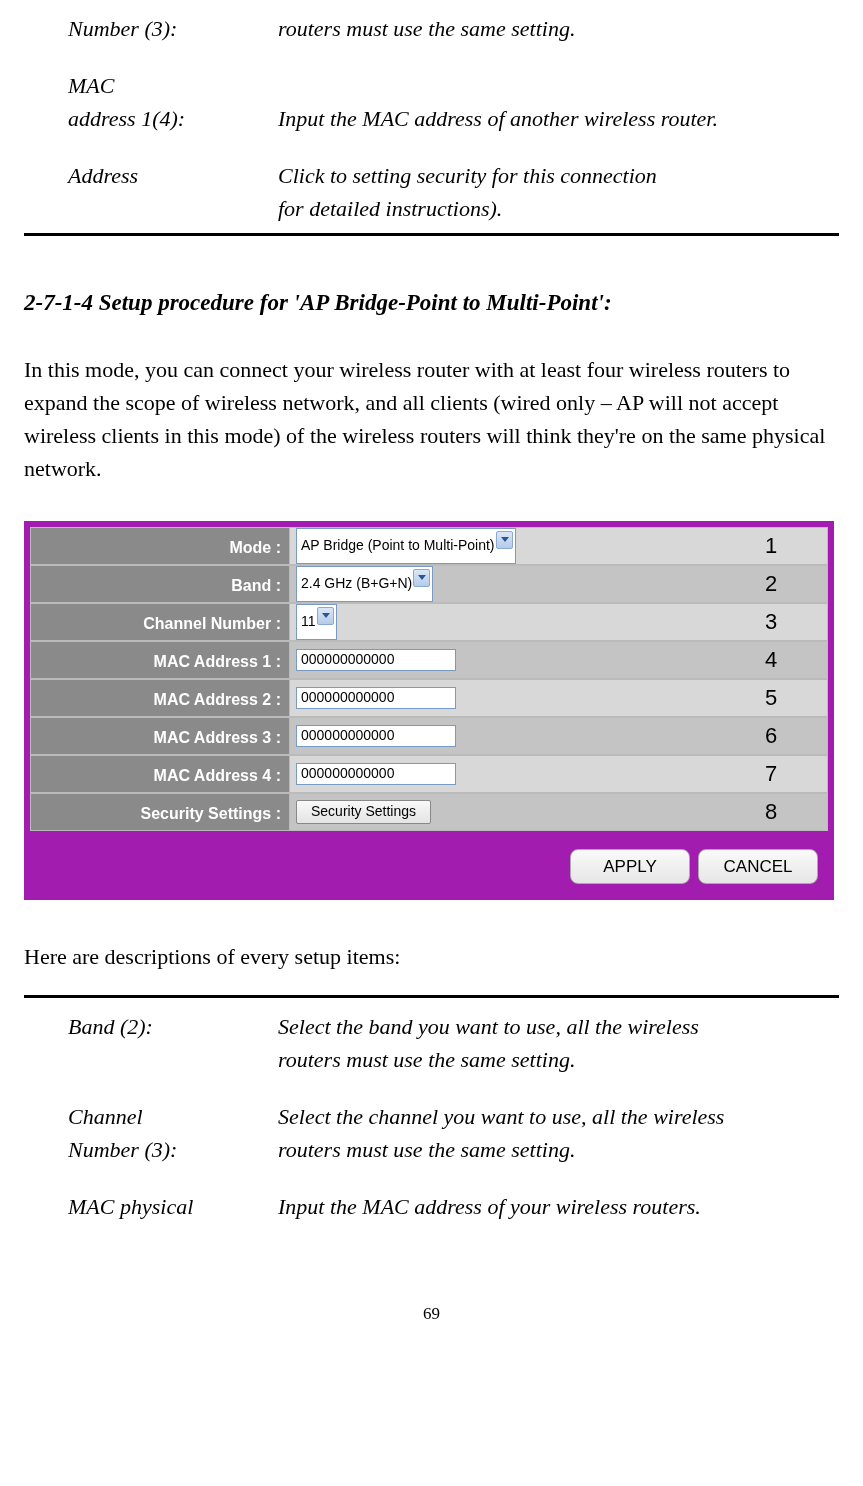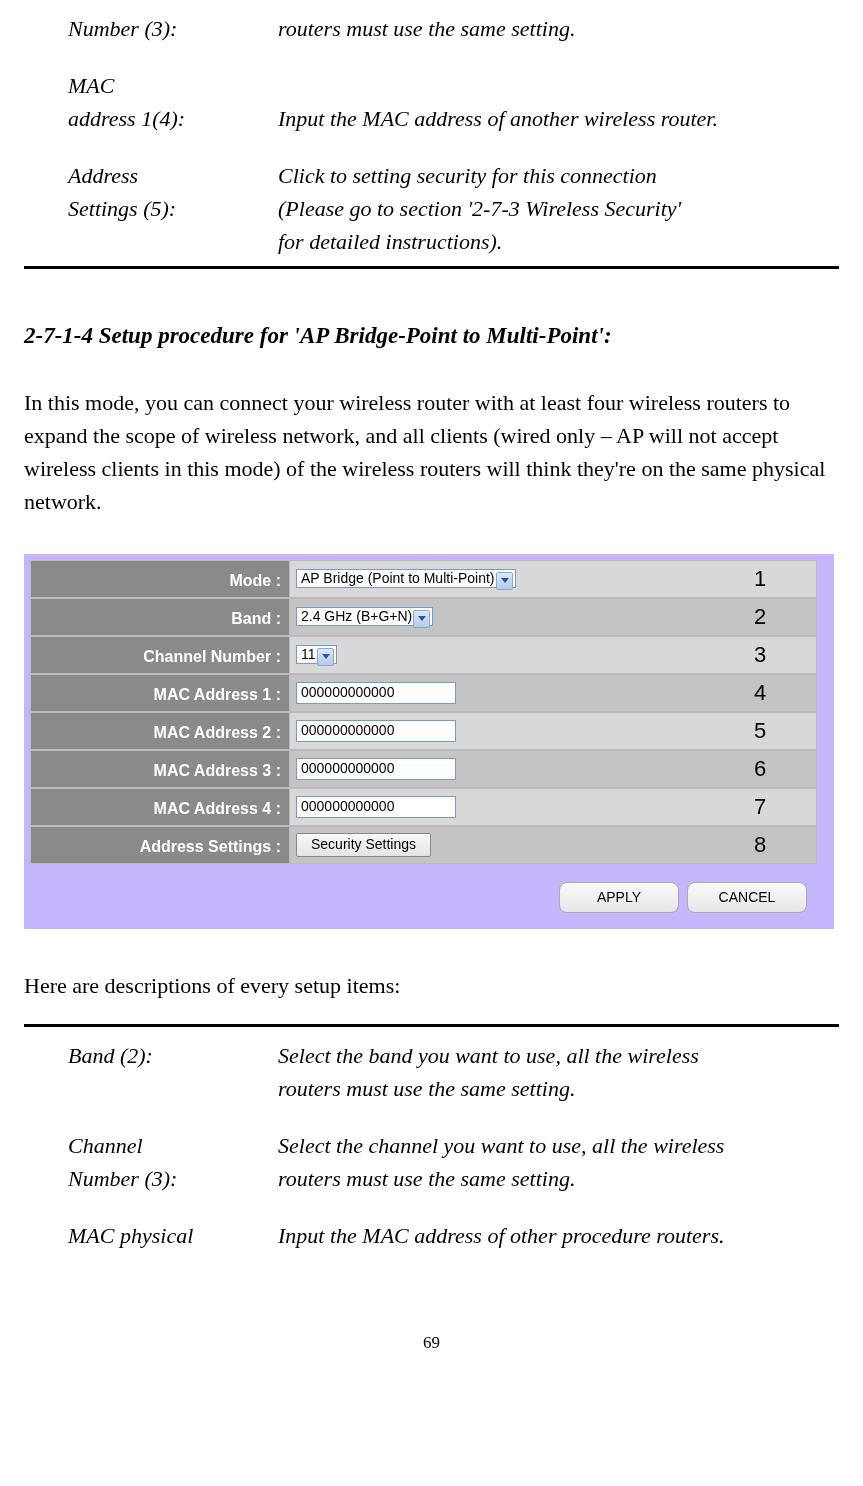"Settings (5):" div.def-row { html: <div> <div>Settings (5):</div> <div>(Please go to section '2-7-3 Wireless Security'</div> </div> -> none }
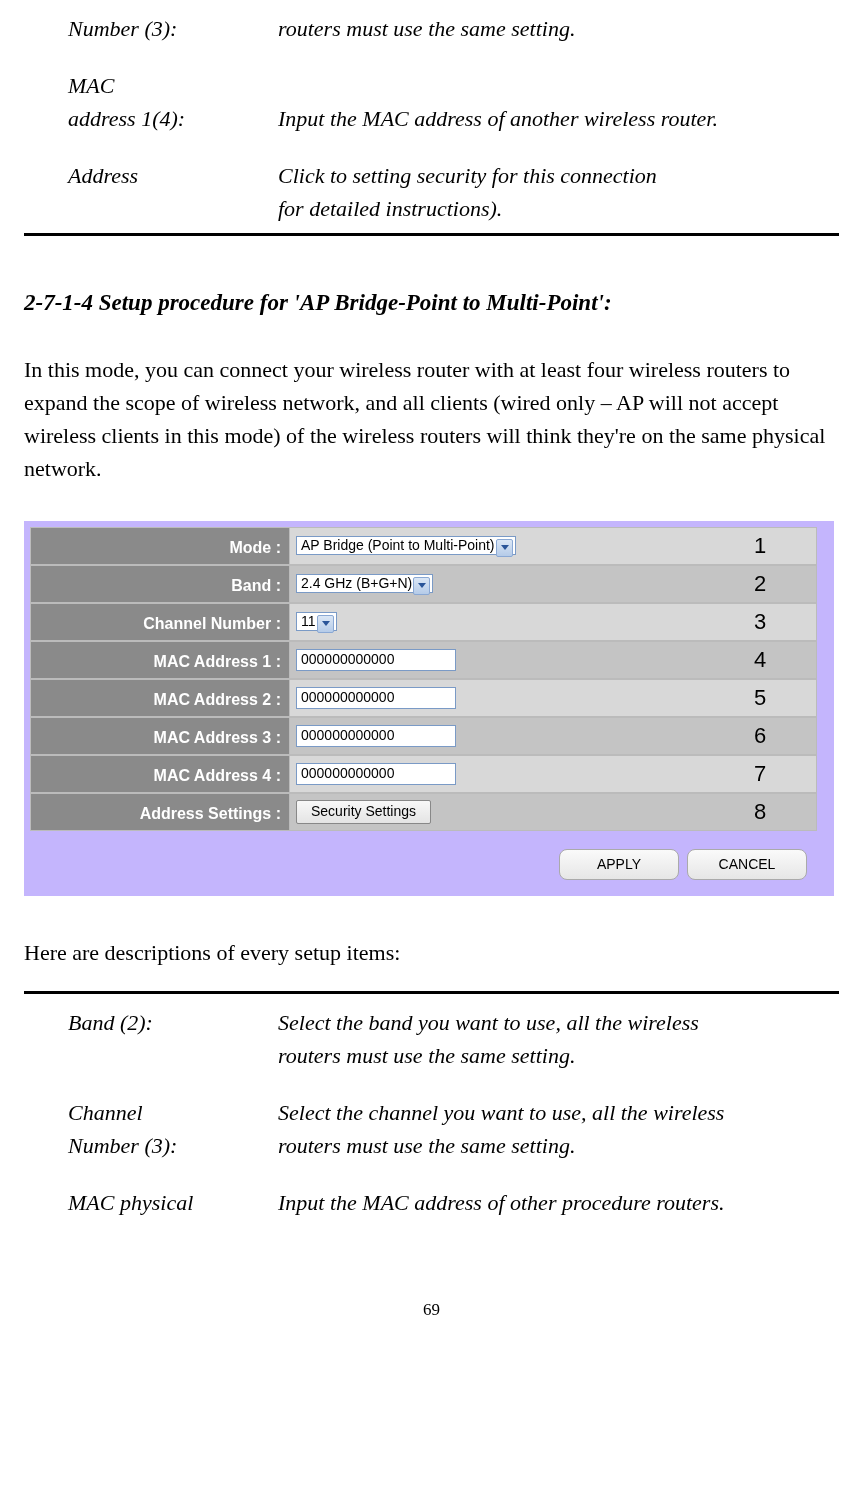"Mode :" .figure-wrap { background: #c4b5fd -> #a21caf; padding: 6px 17px 16px 6px -> 6px 6px 16px 6px }
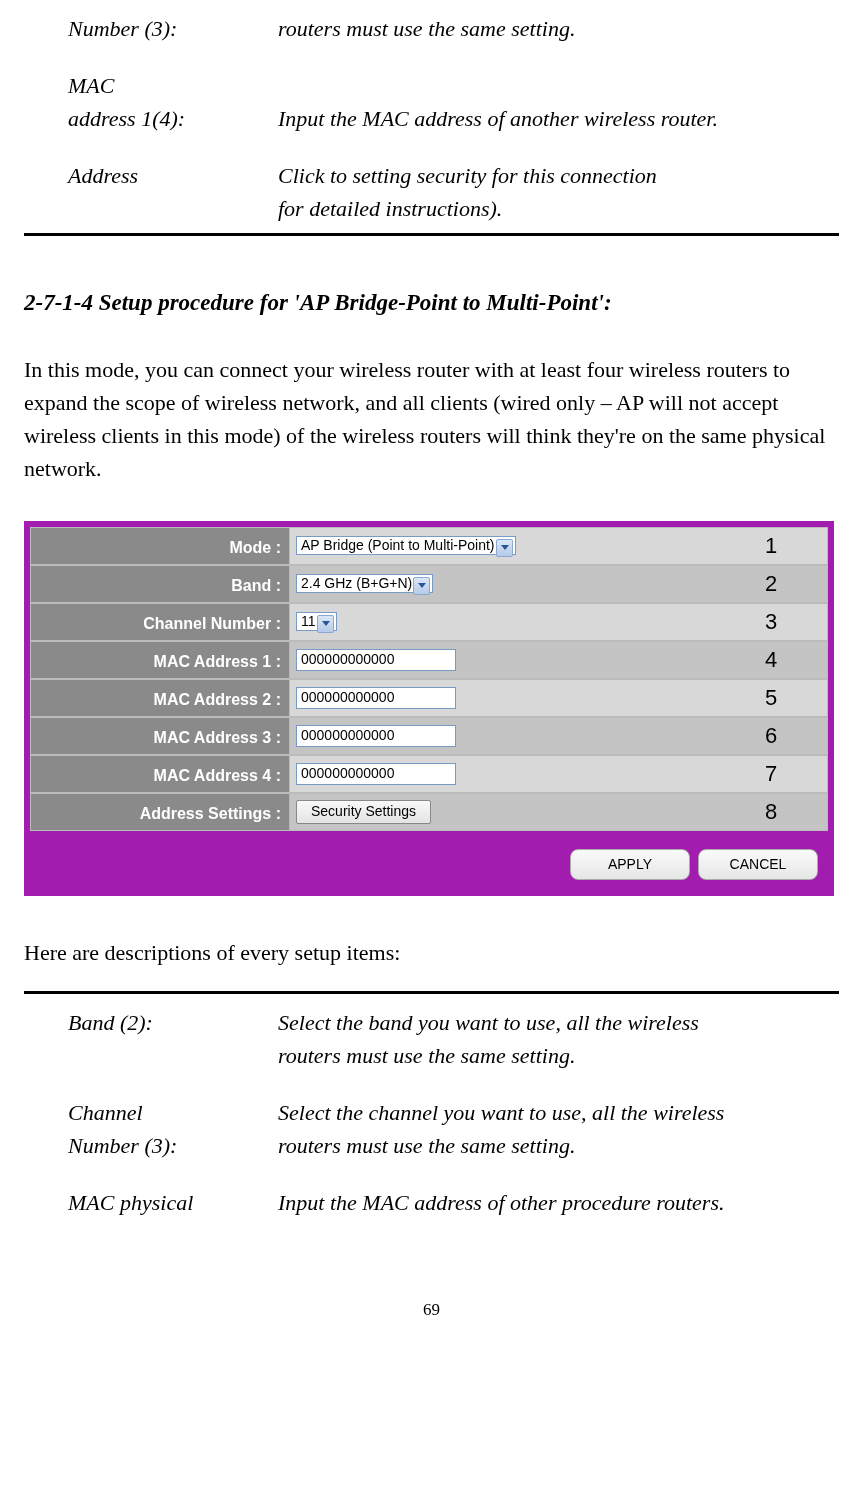"AP Bridge (Point to Multi-Point)" .fake-select { height: 19px -> 36px }
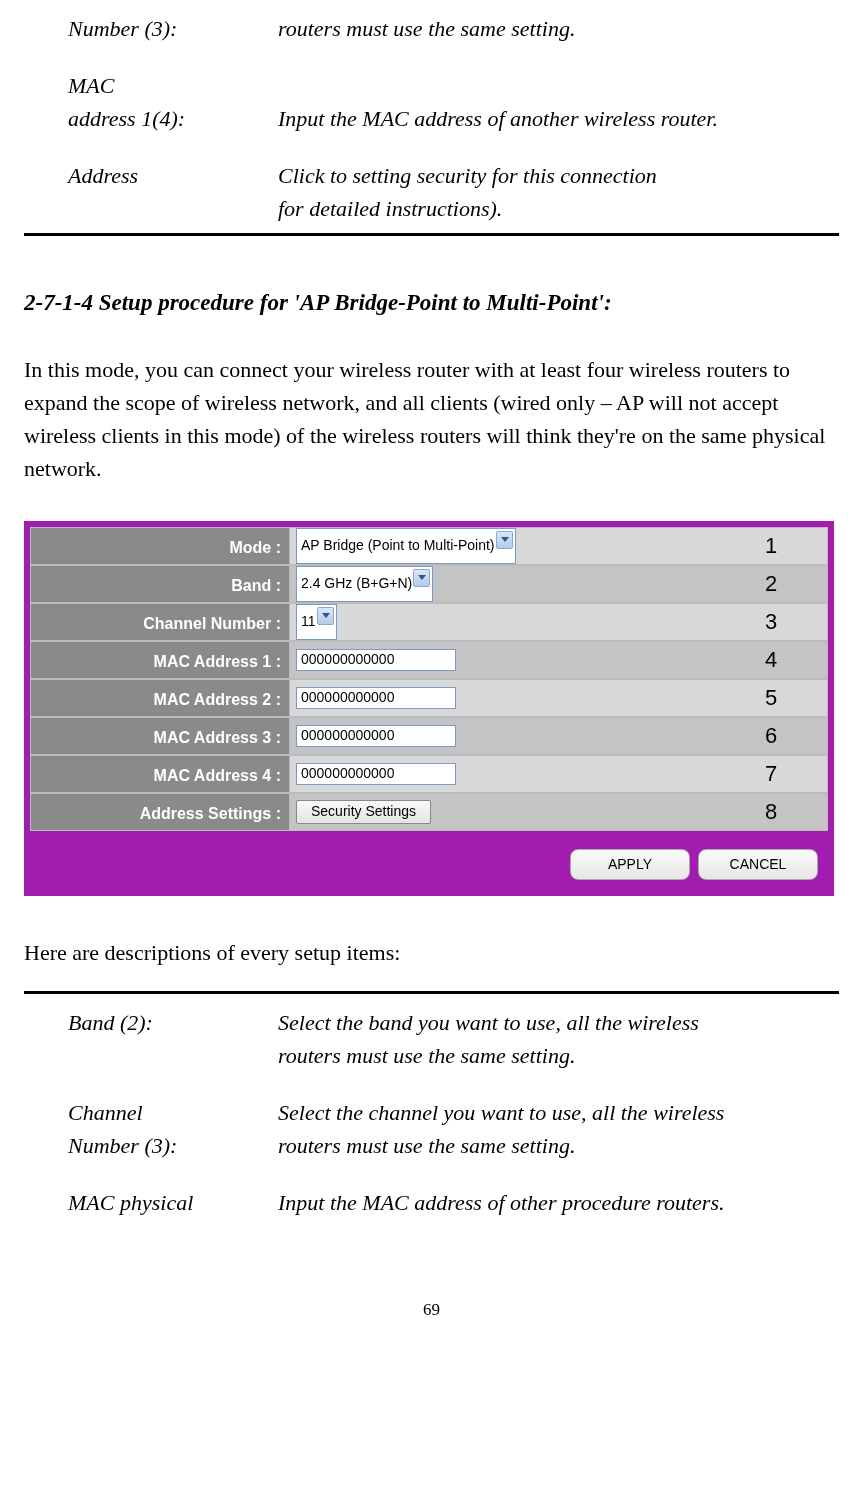"Address Settings :" div.figure-label-cell { text: Address -> Security }
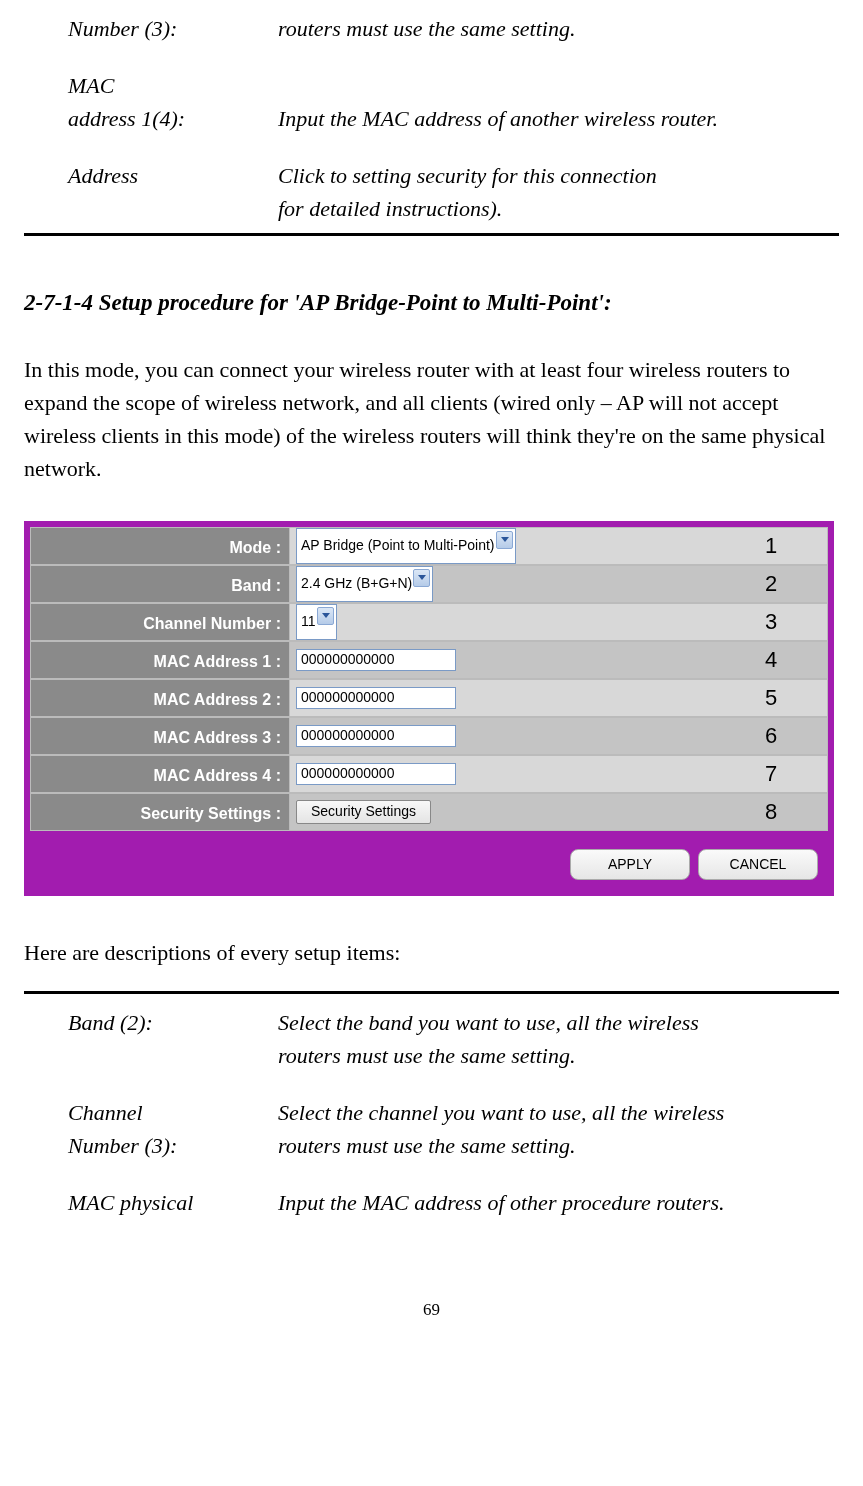"APPLY" .main-button { font-size: 14px -> 17px }
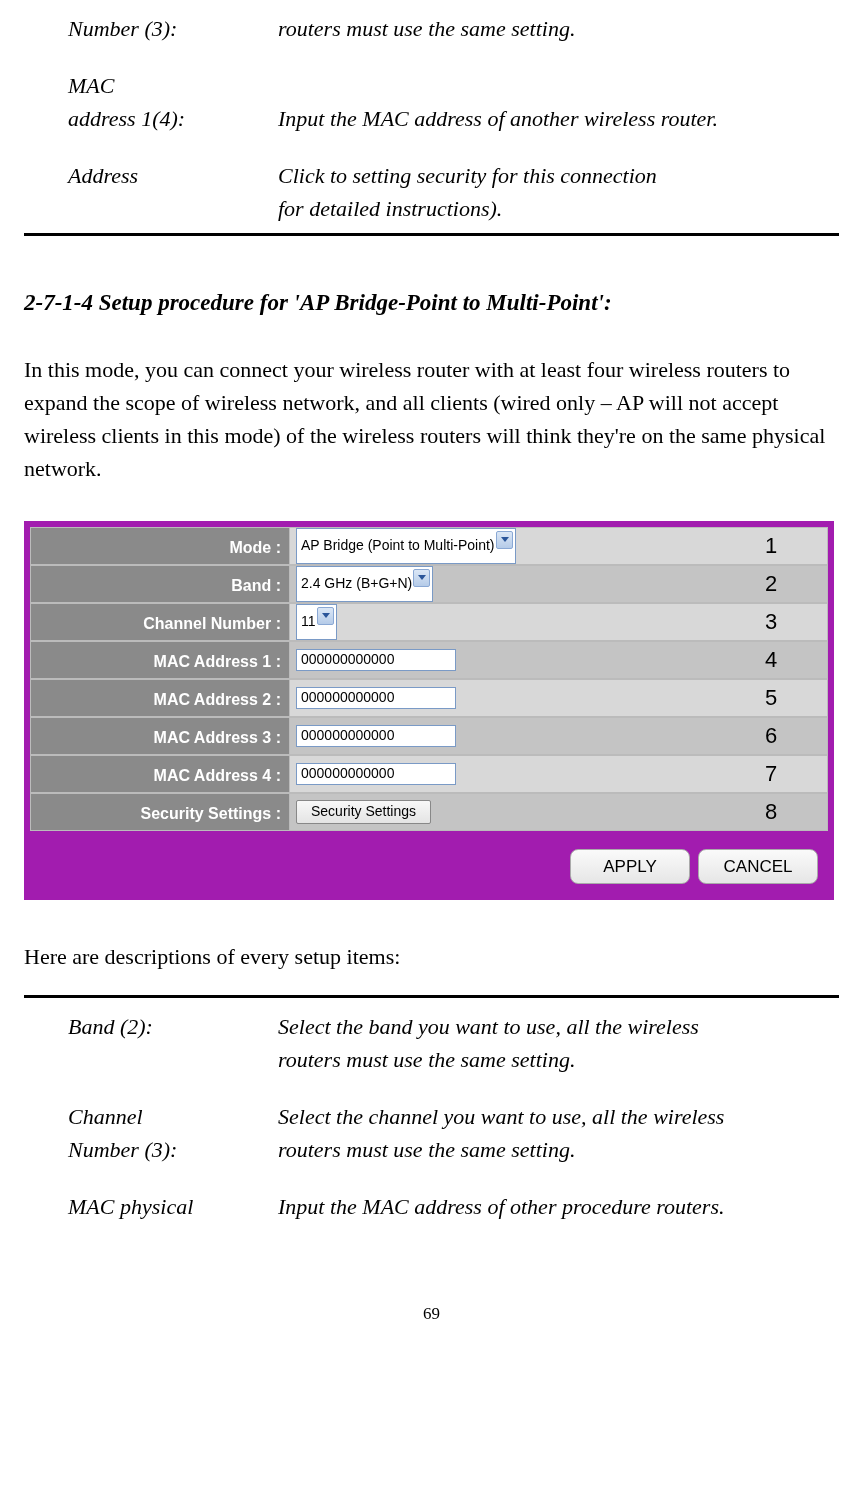"Input the MAC address of other" div.def-value { text: other procedure -> your wireless }
